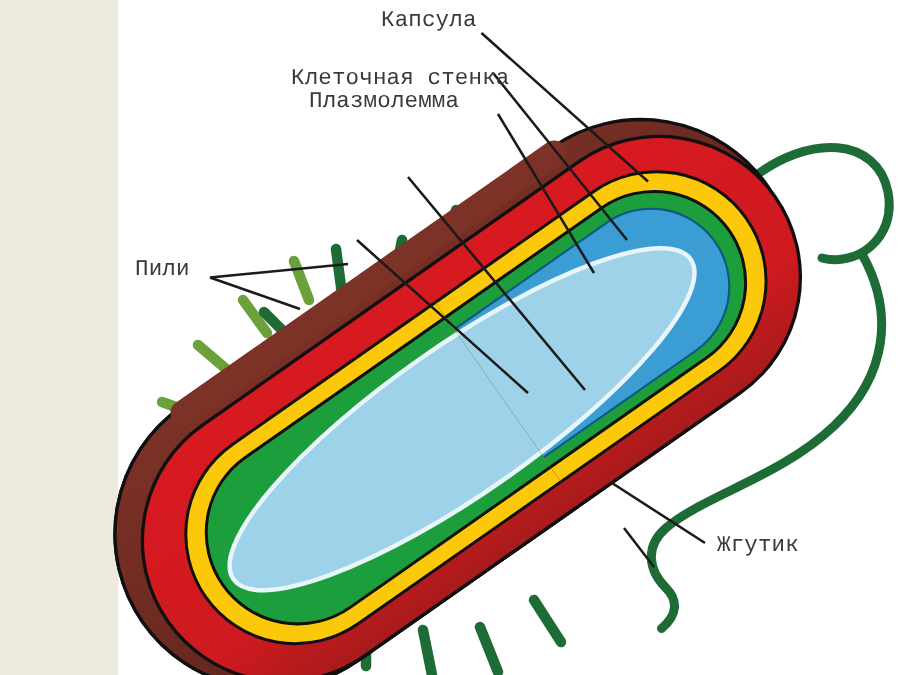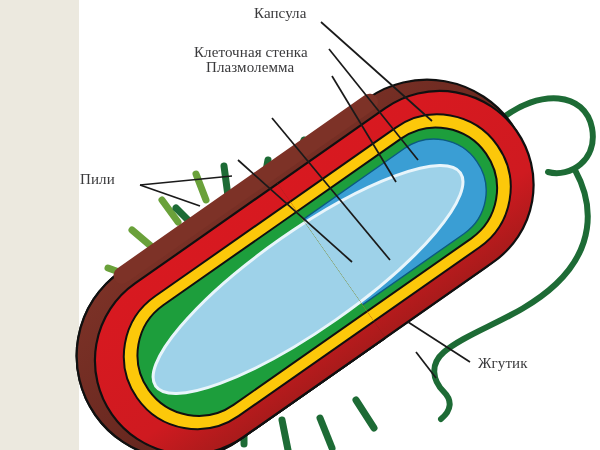"Капсула" .lbl { font-family: Liberation Serif, serif -> Liberation Mono, monospace }
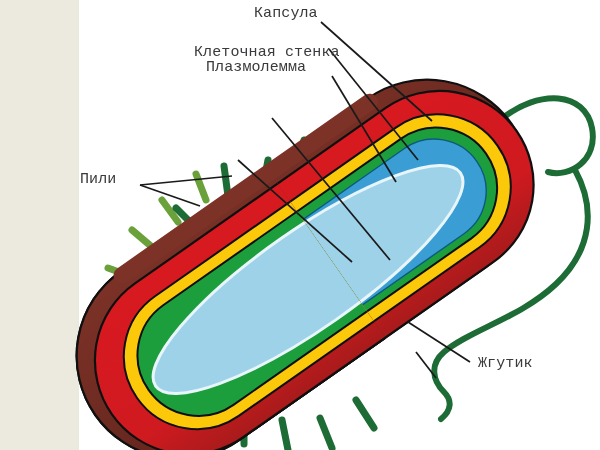"Пили" #lbl-pili { left: 80px -> 90px }
